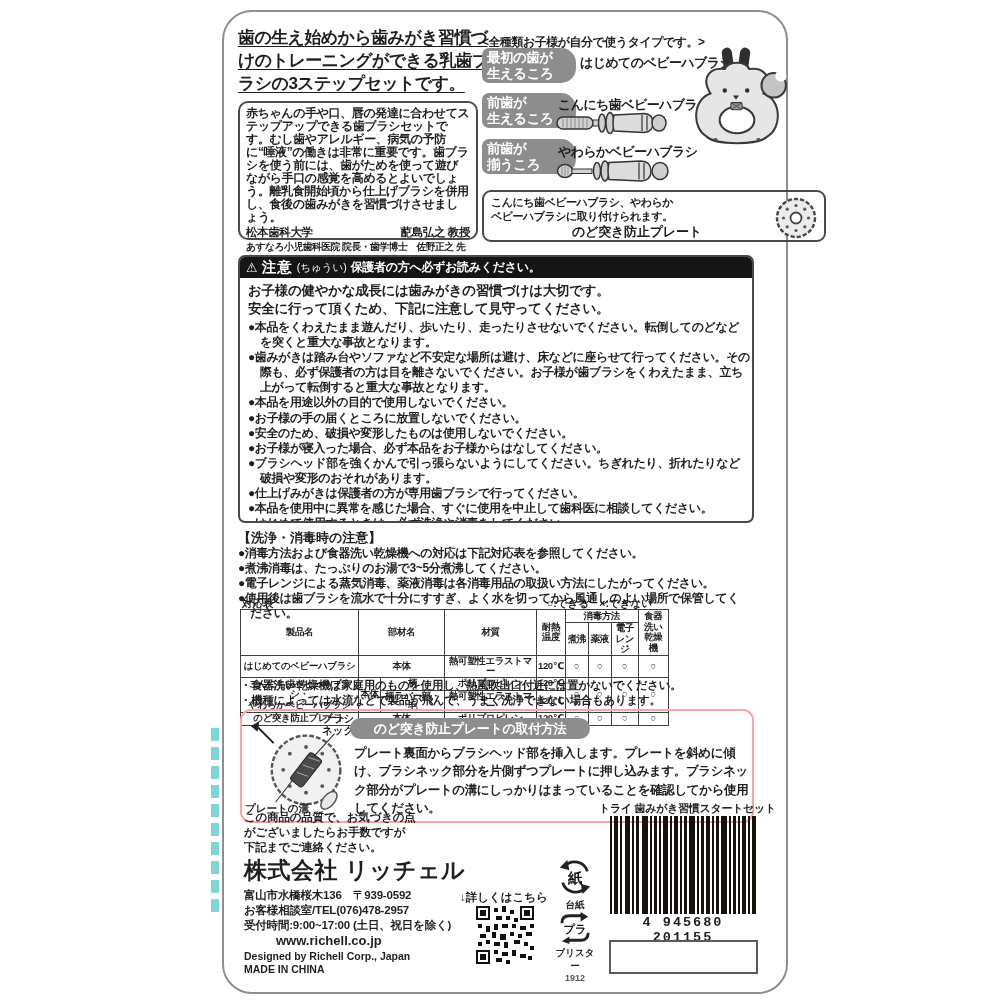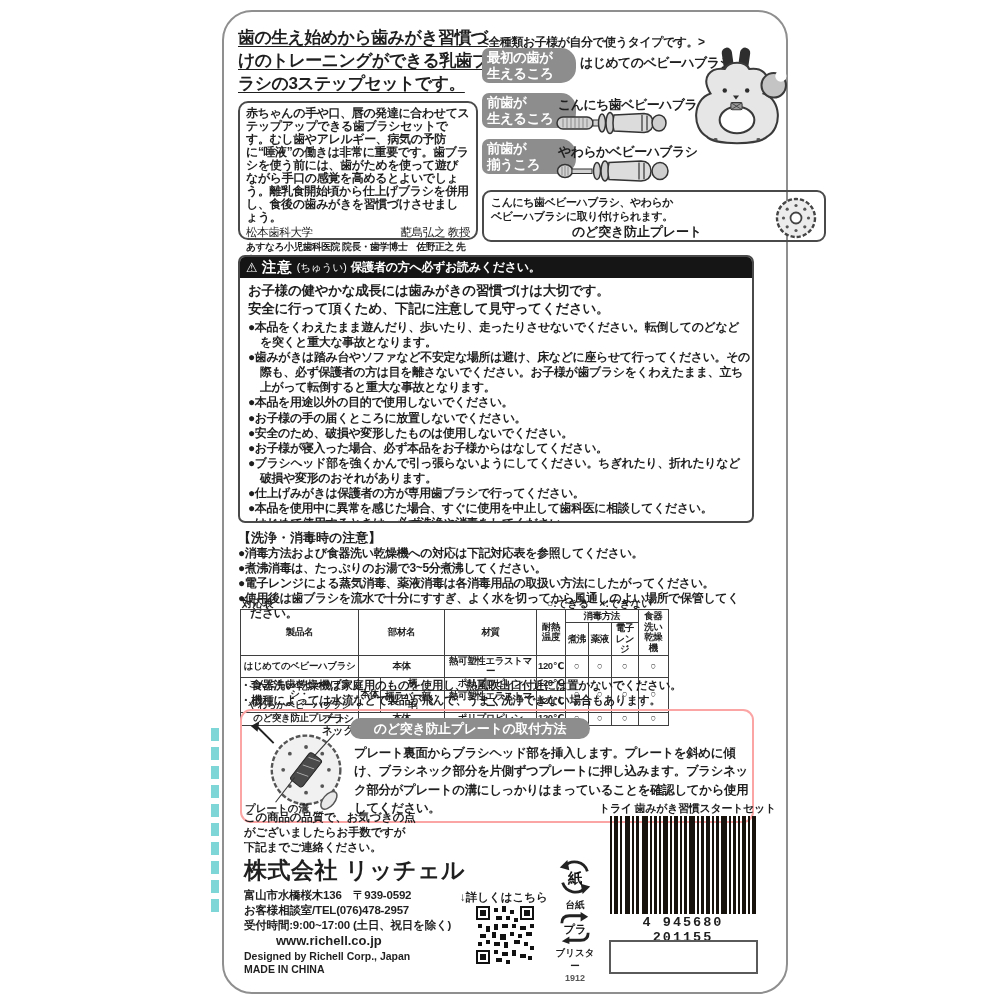"松本歯科大学" .credit-row { font-weight: 400 -> 700 }
